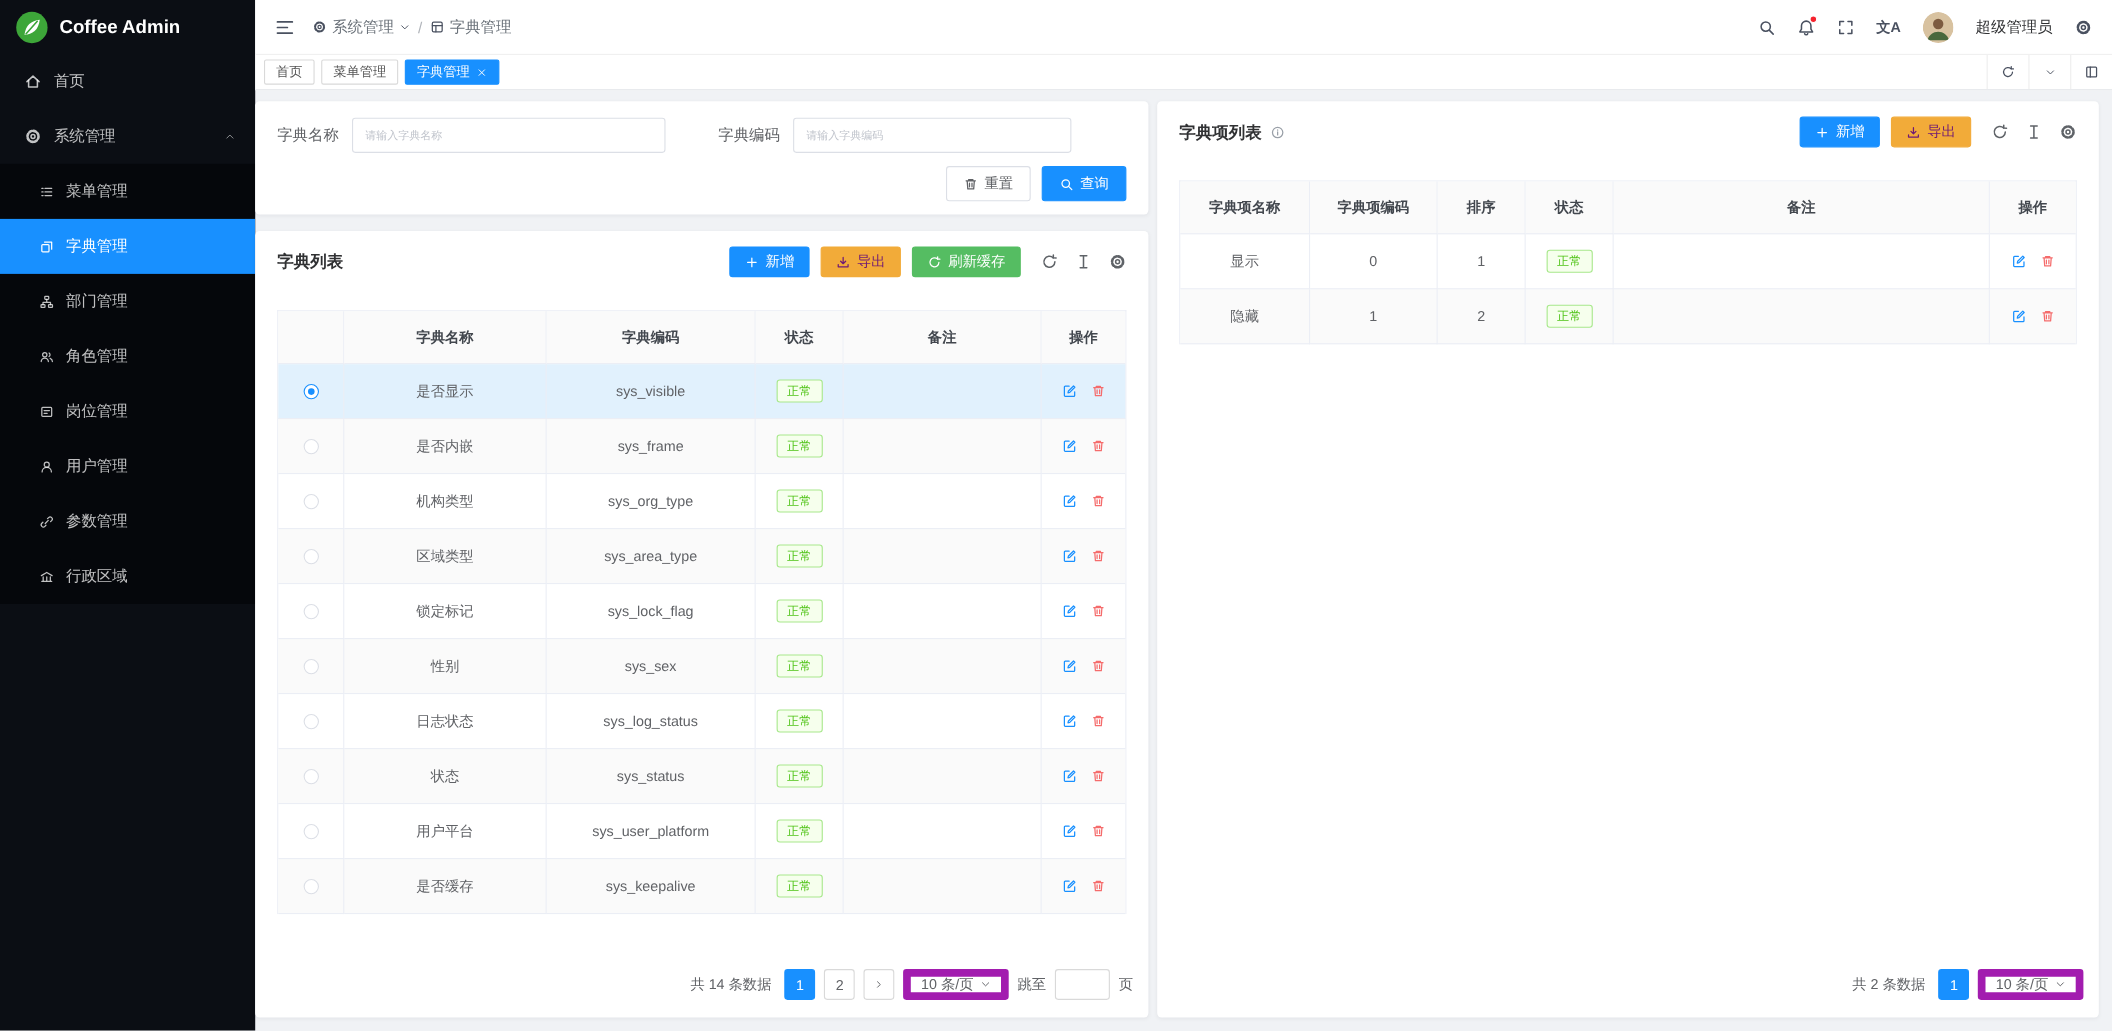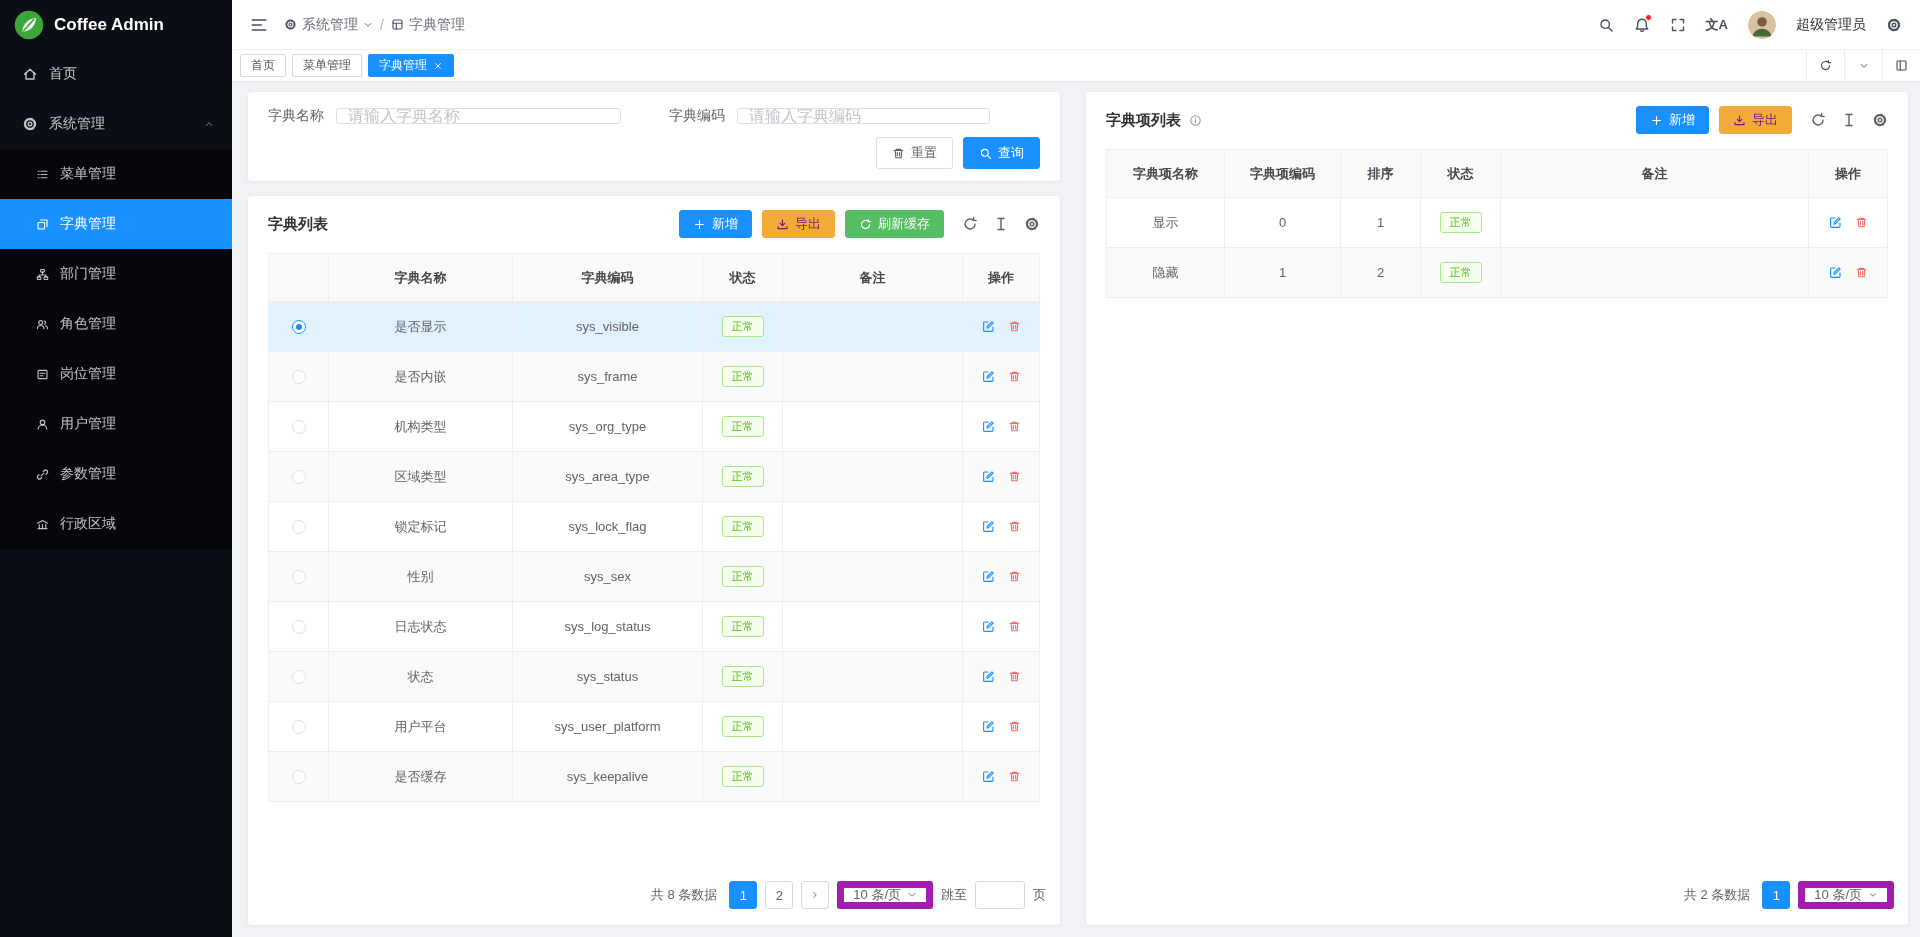"字典名称" .content { gap: 26px -> 8px; padding: 10px 12px 12px 16px -> 10px 12px 12px 0 }
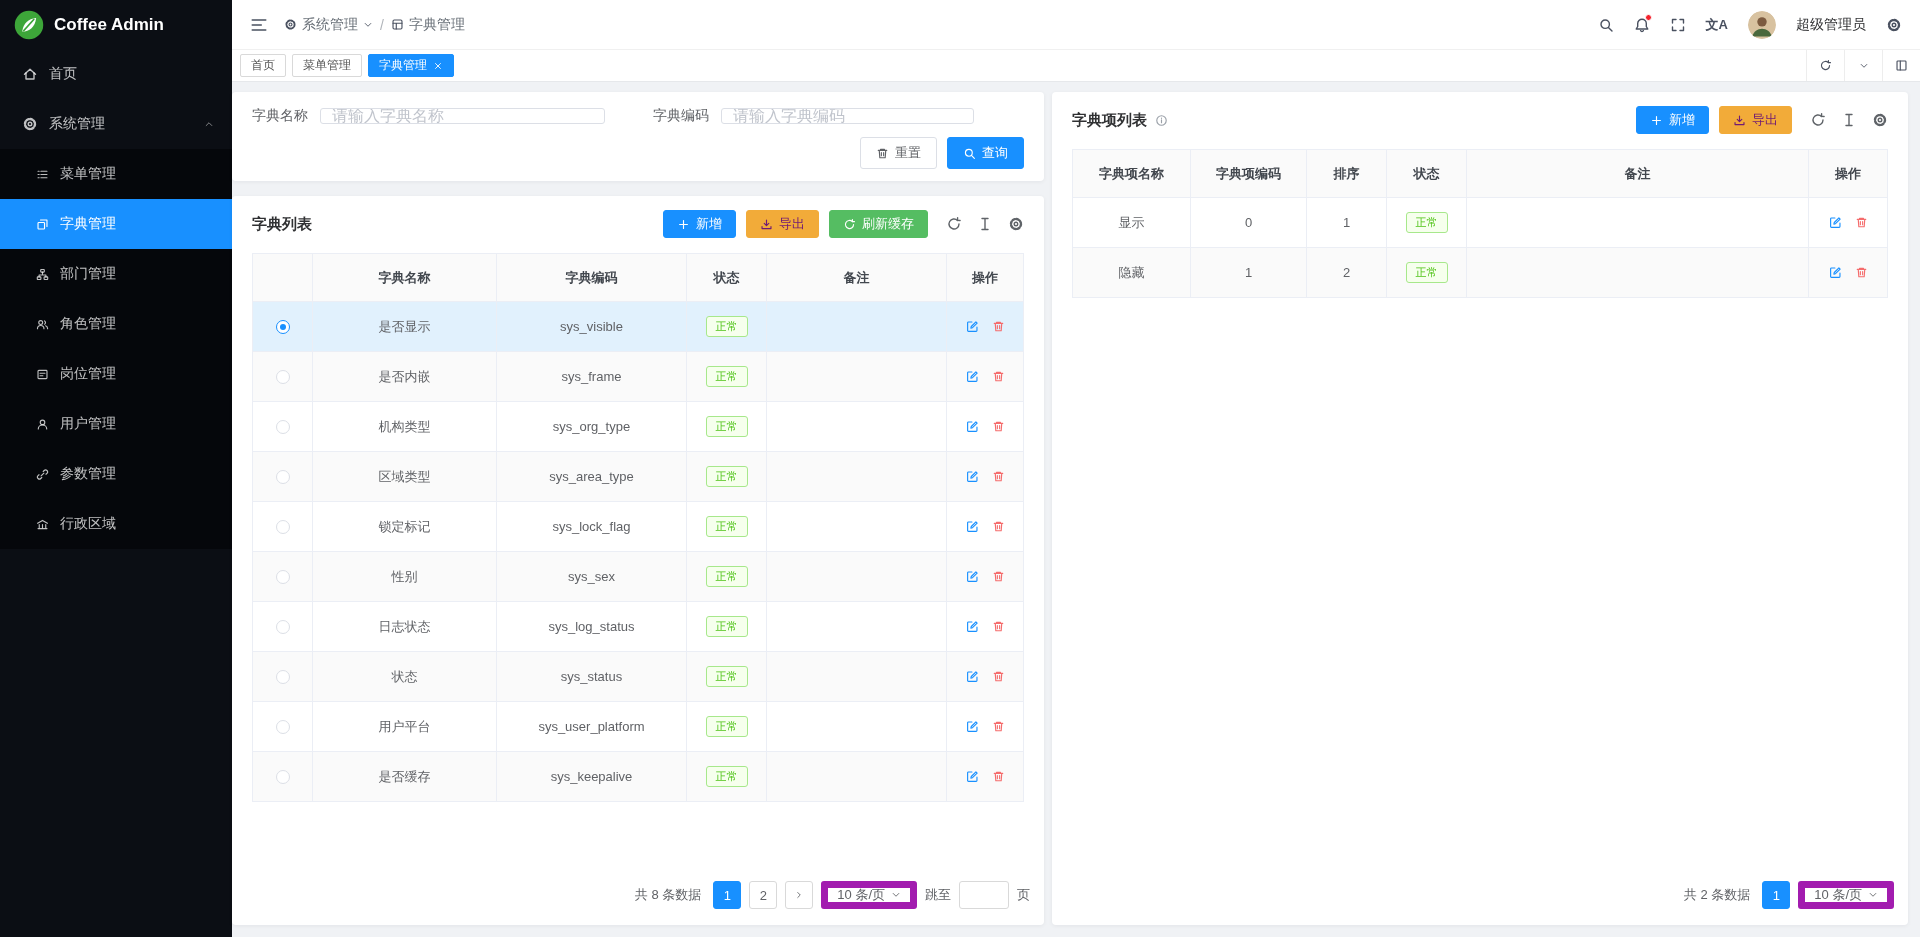"请输入字典名称" .input { font-size: 16px -> 10px; height: 16px -> 32px }
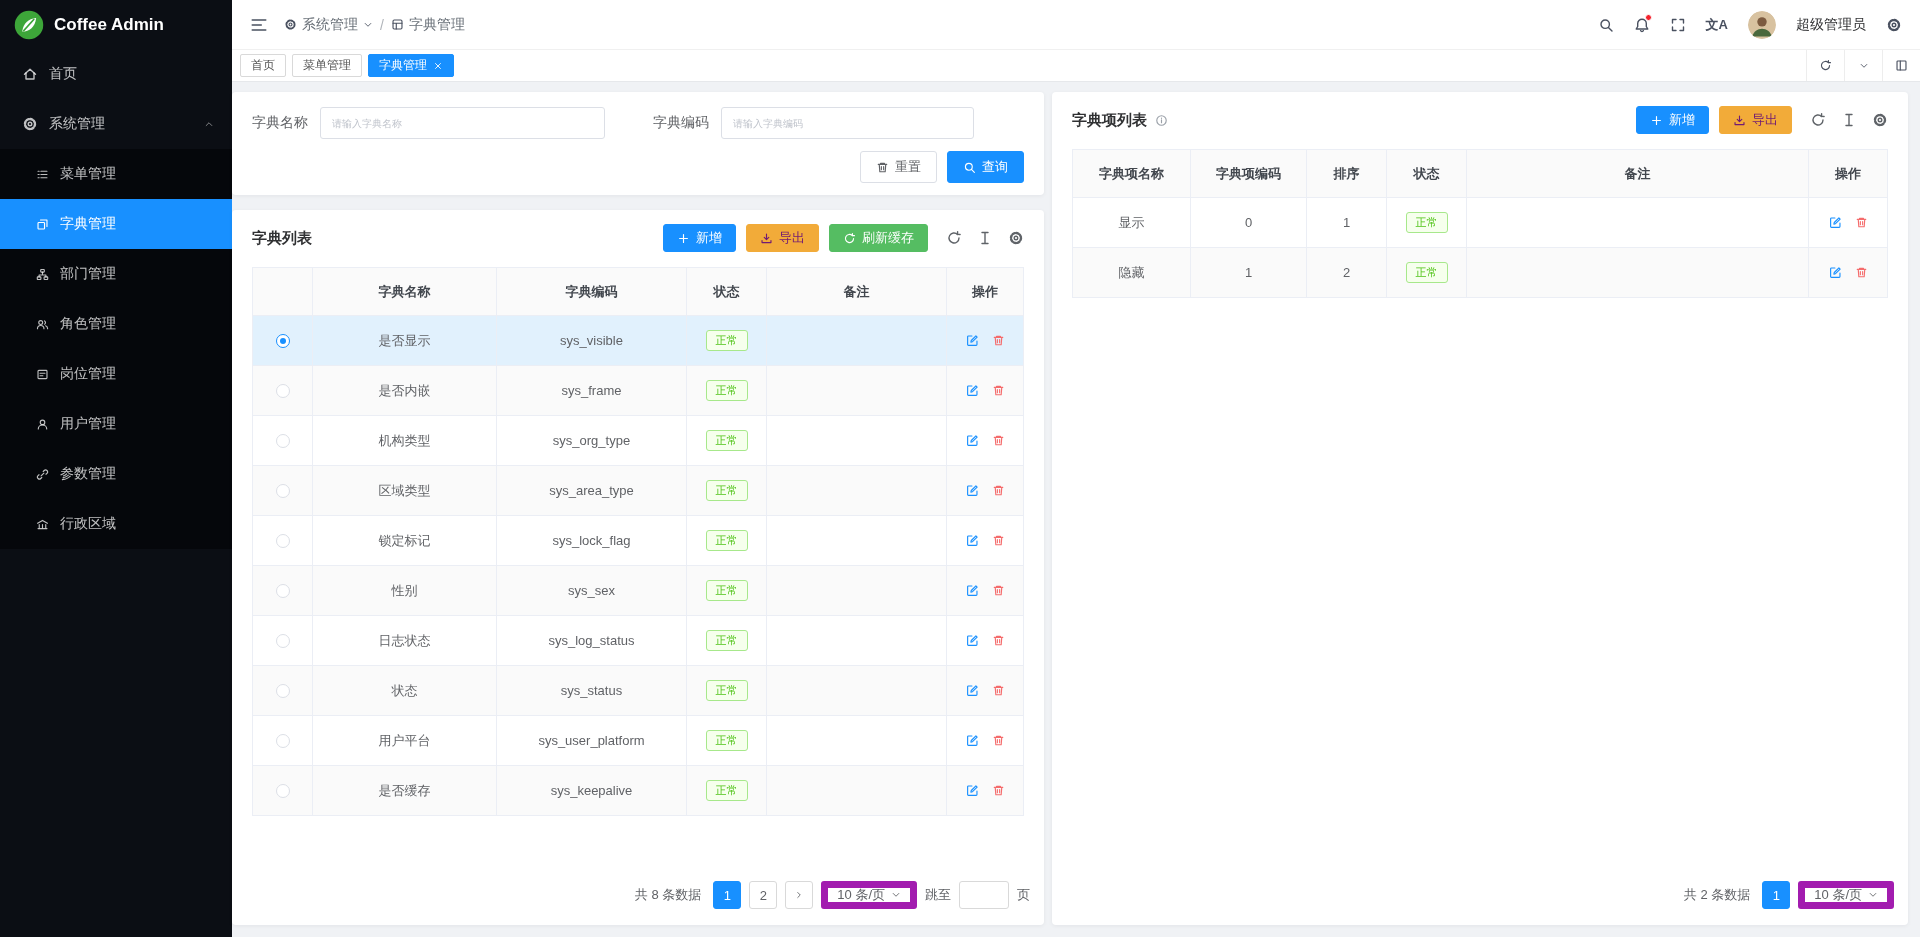"字典项名称" .table-wrap { margin: 1px 20px -> 16px 20px }
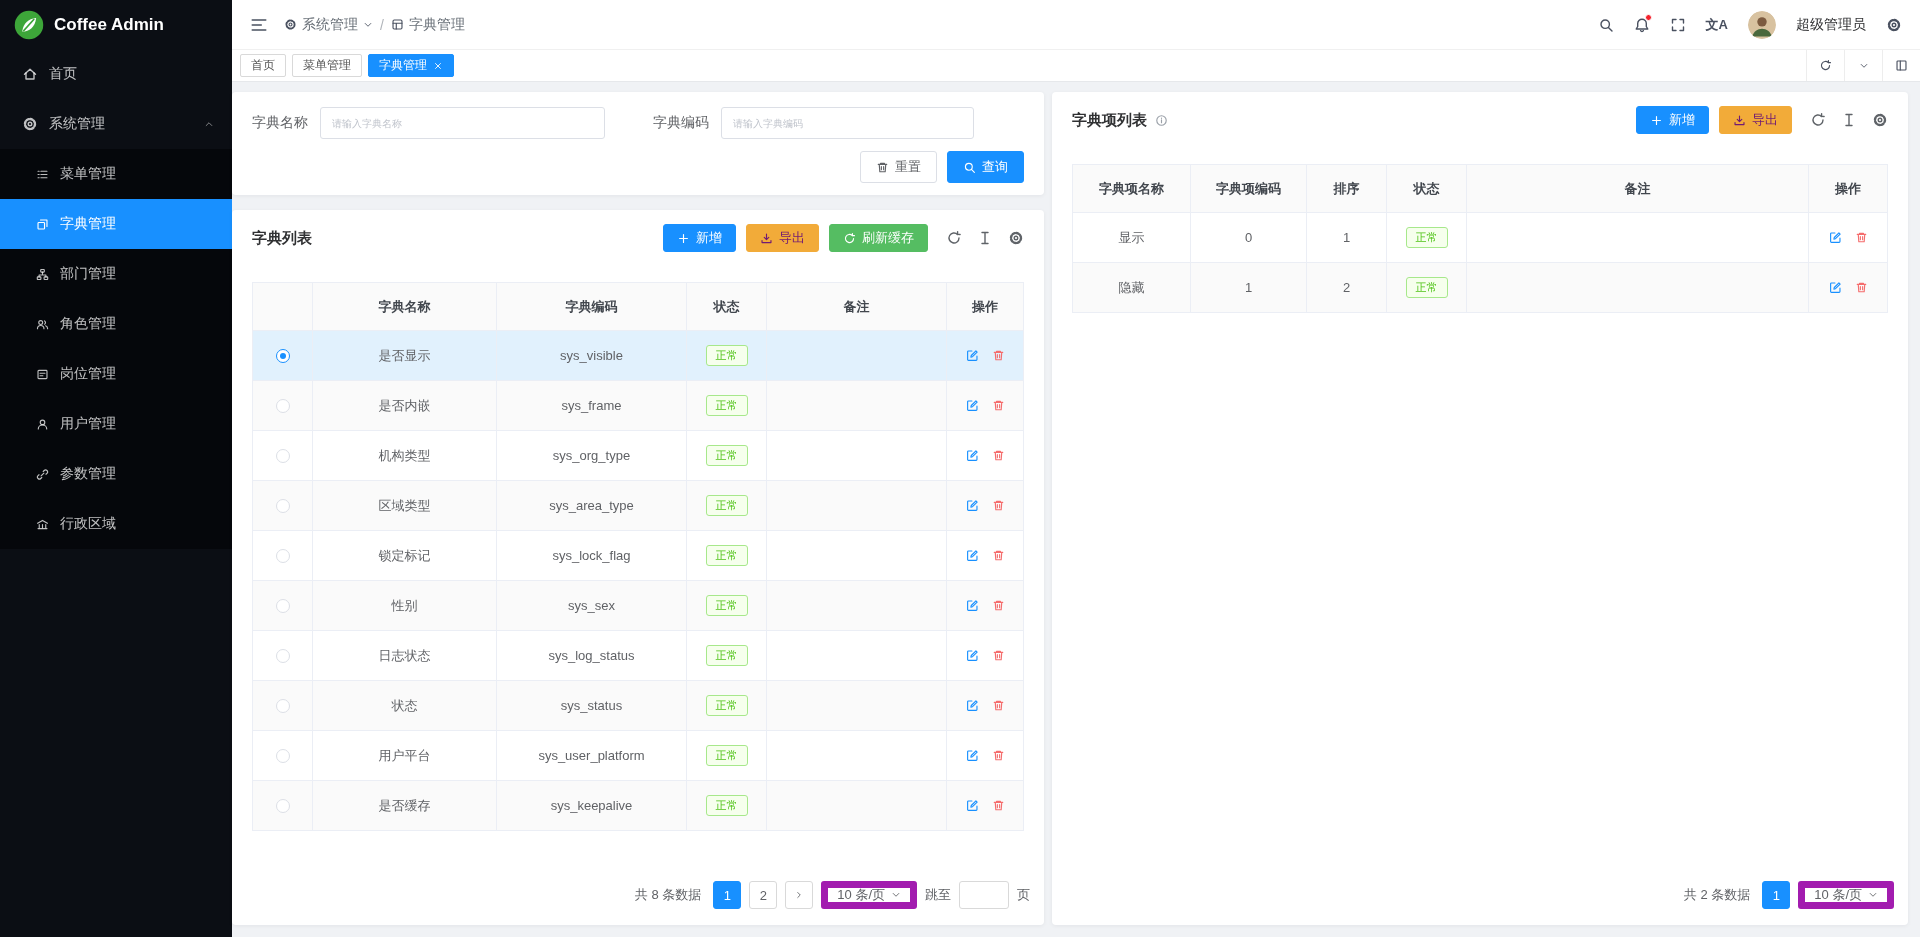"共 8 条数据" span.pg-total { text: 8 -> 14 }
